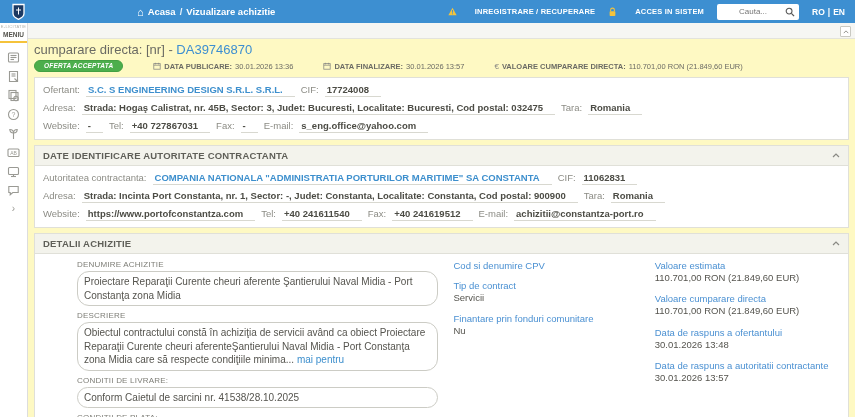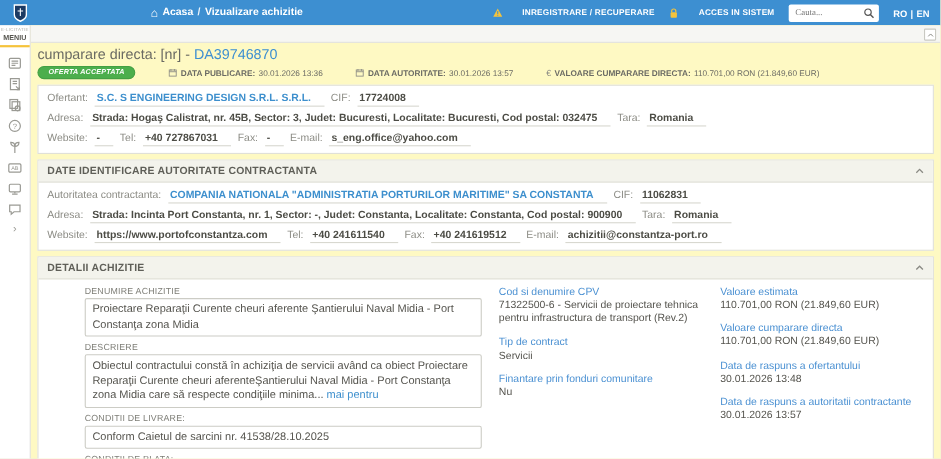"Cauta..." .searchbox input { font-family: Liberation Serif, serif -> Liberation Sans, sans-serif; text-align: none -> center }
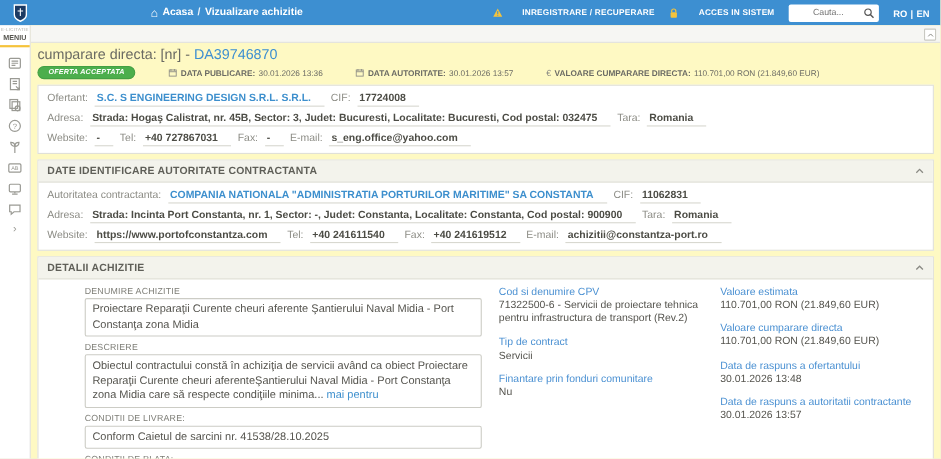"DATA AUTORITATE:" span.ml { text: AUTORITATE -> FINALIZARE }
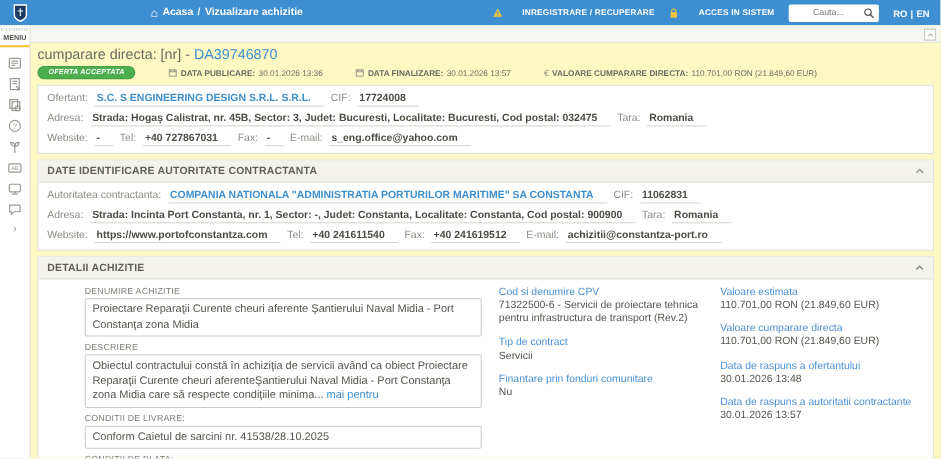"Proiectare Reparaţii Curente cheuri" .field .fbox { border-radius: 2px -> 12px }
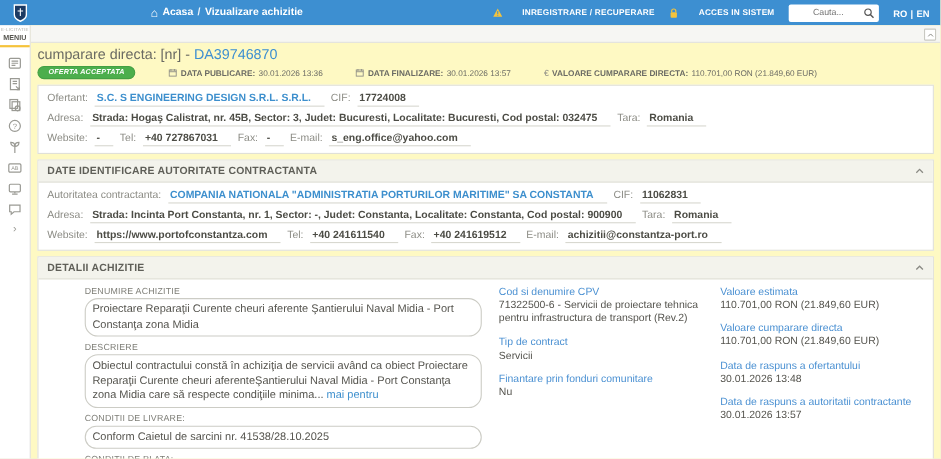"71322500-6 - Servicii de proiectare" div.info-value { html: <div>71322500-6 - Servicii de proiectare tehnica pentru infrastructura de transport (Rev.2)</div> -> none }
